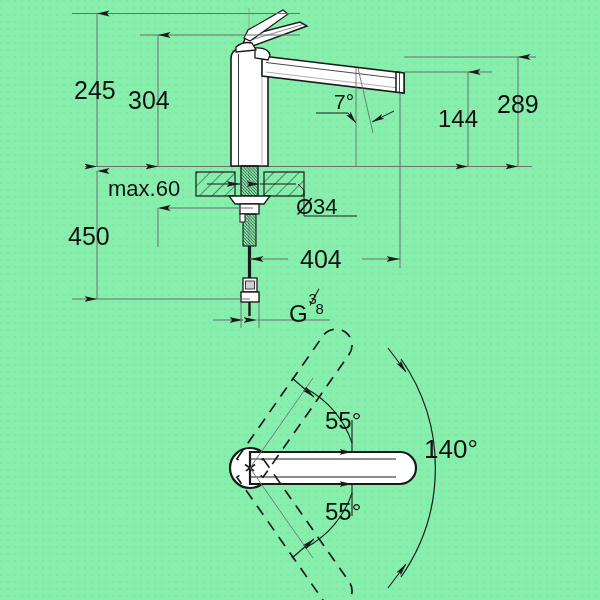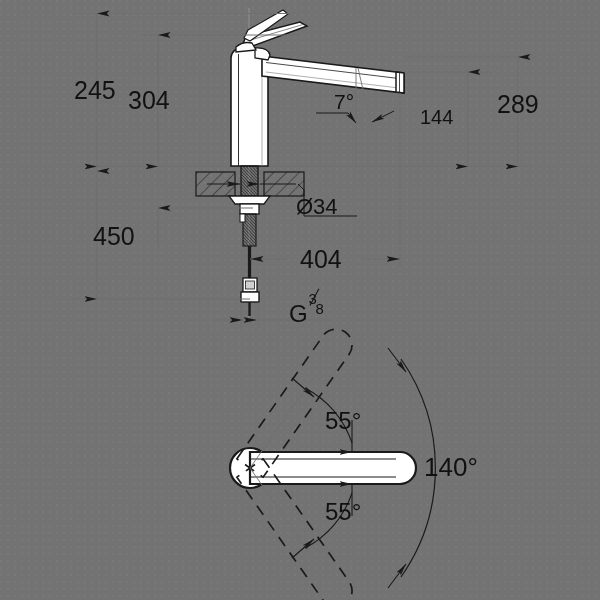"245" #sheet { background: #737373 -> #86efac }
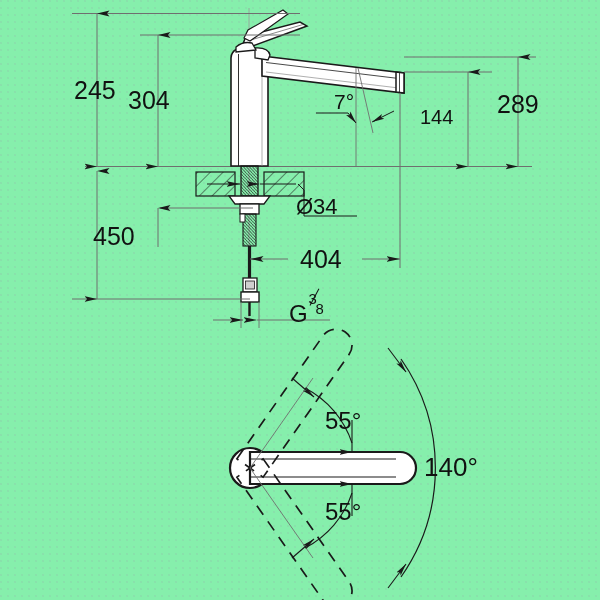"144" div.dim-text { font-size: 20px -> 24px; left: 420px -> 438px }
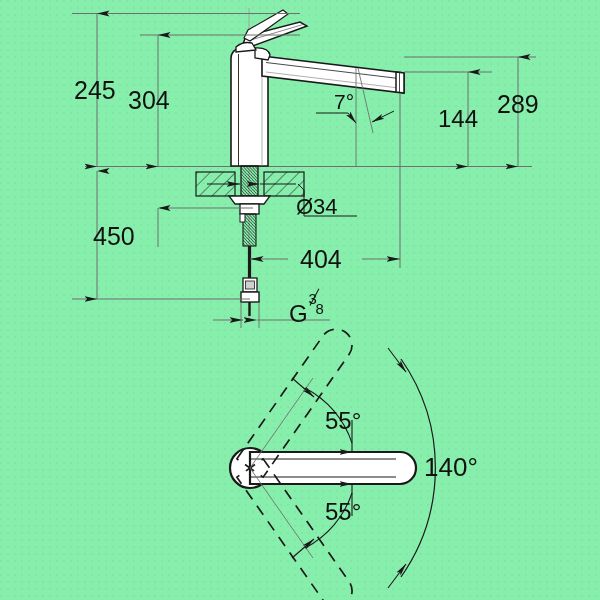"max.60" div.dim-text { html: none -> <div>max.60</div> }
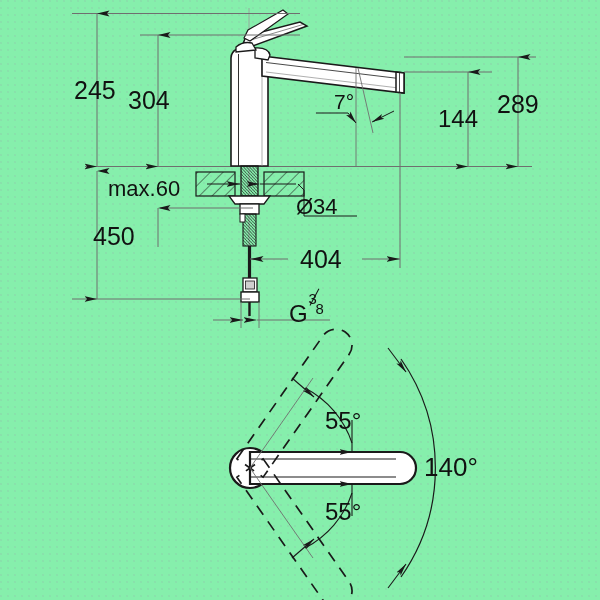"450" div.dim-text { margin-left: 25px -> none }
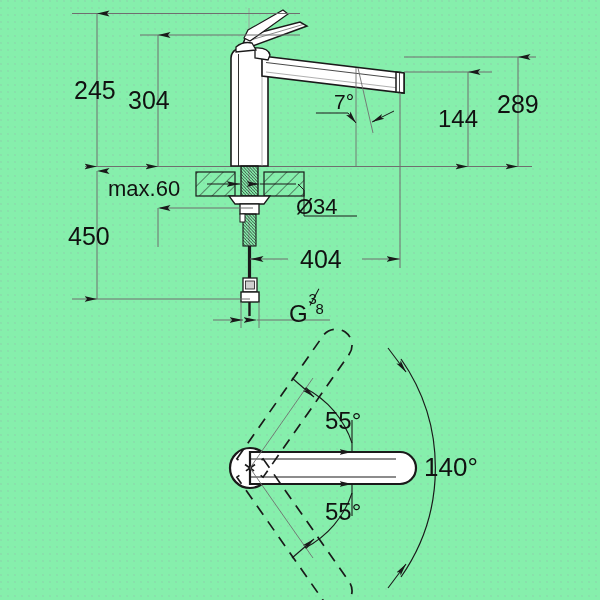"140°" div.dim-text { top: 454px -> 436px }
